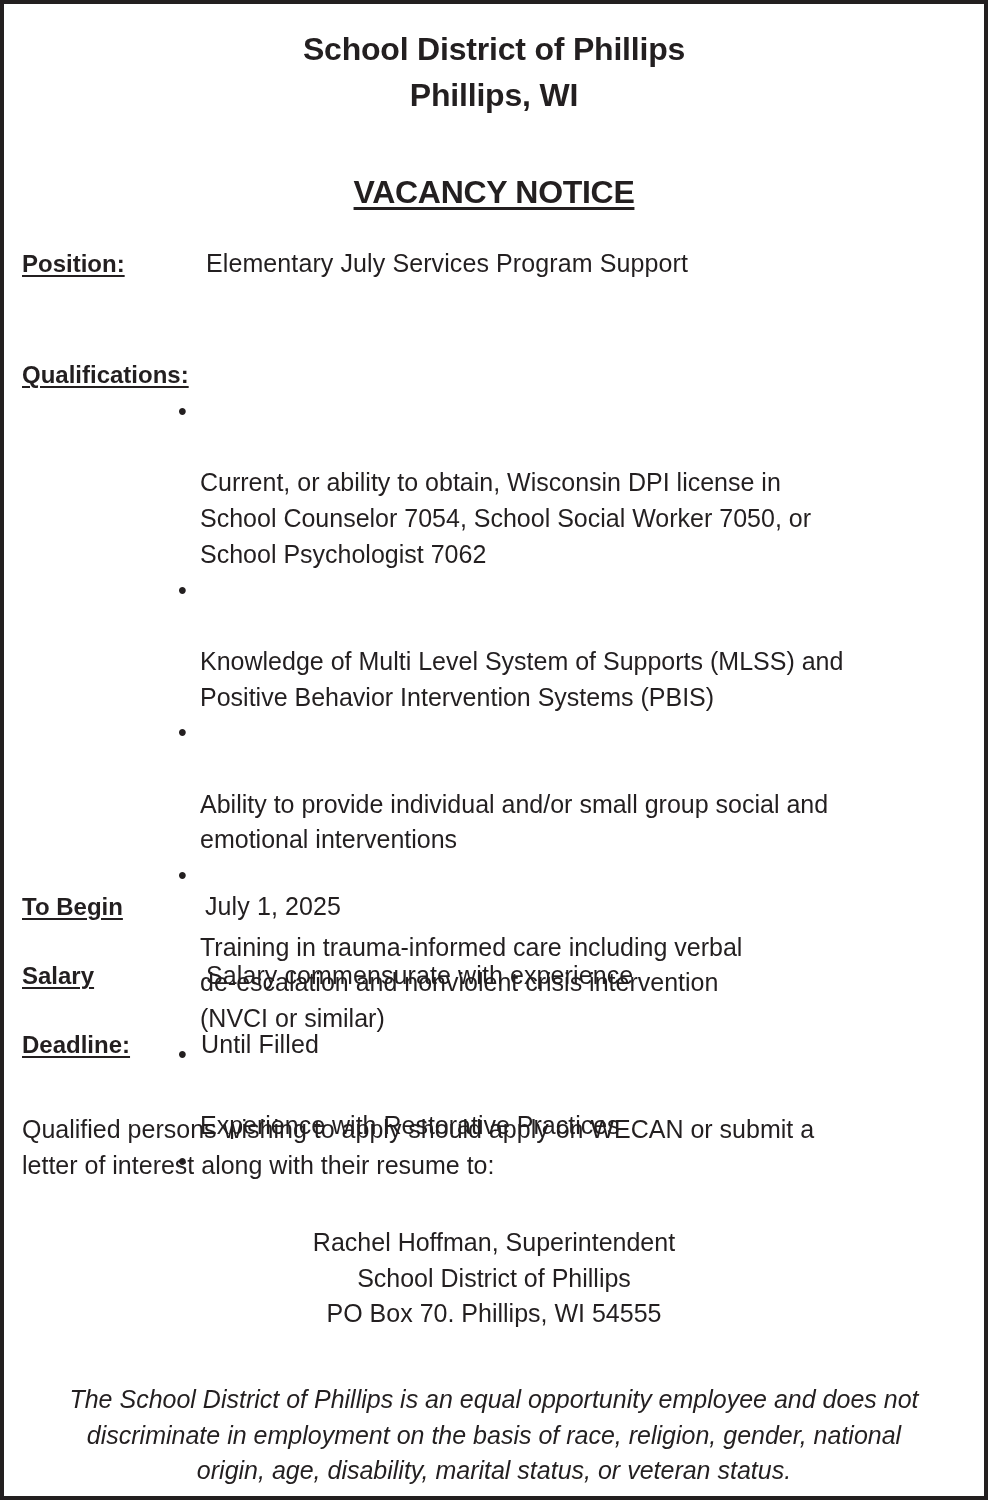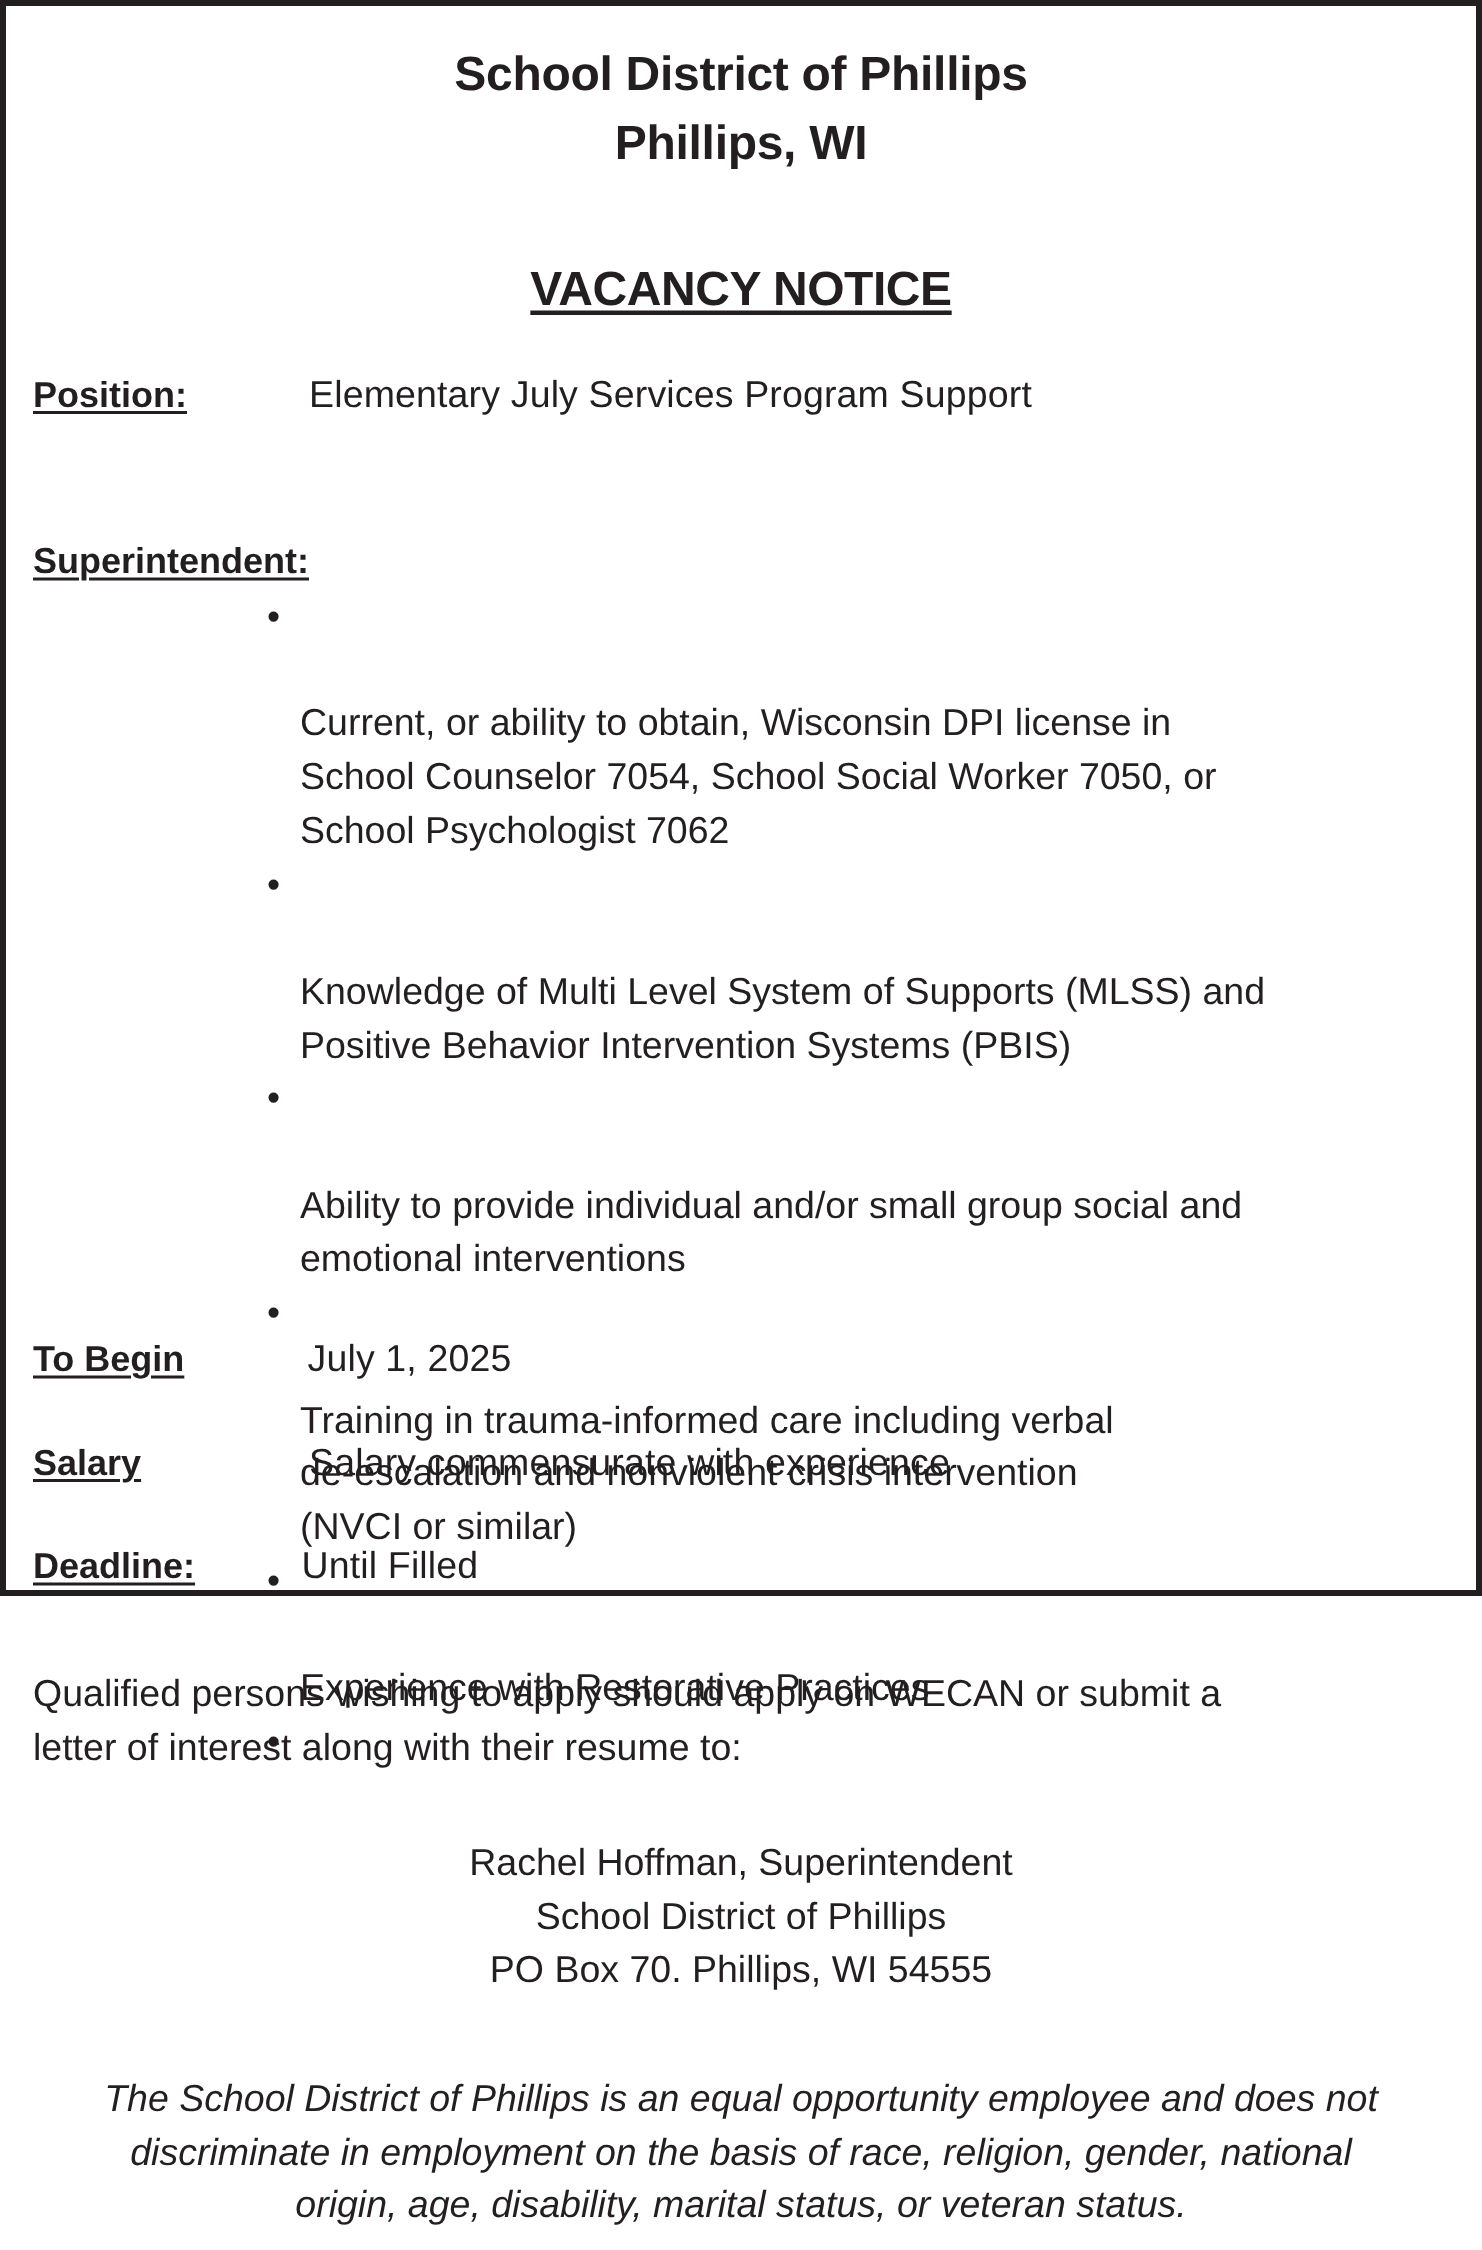"School District of Phillips" .page { height: 1064px -> 1500px }
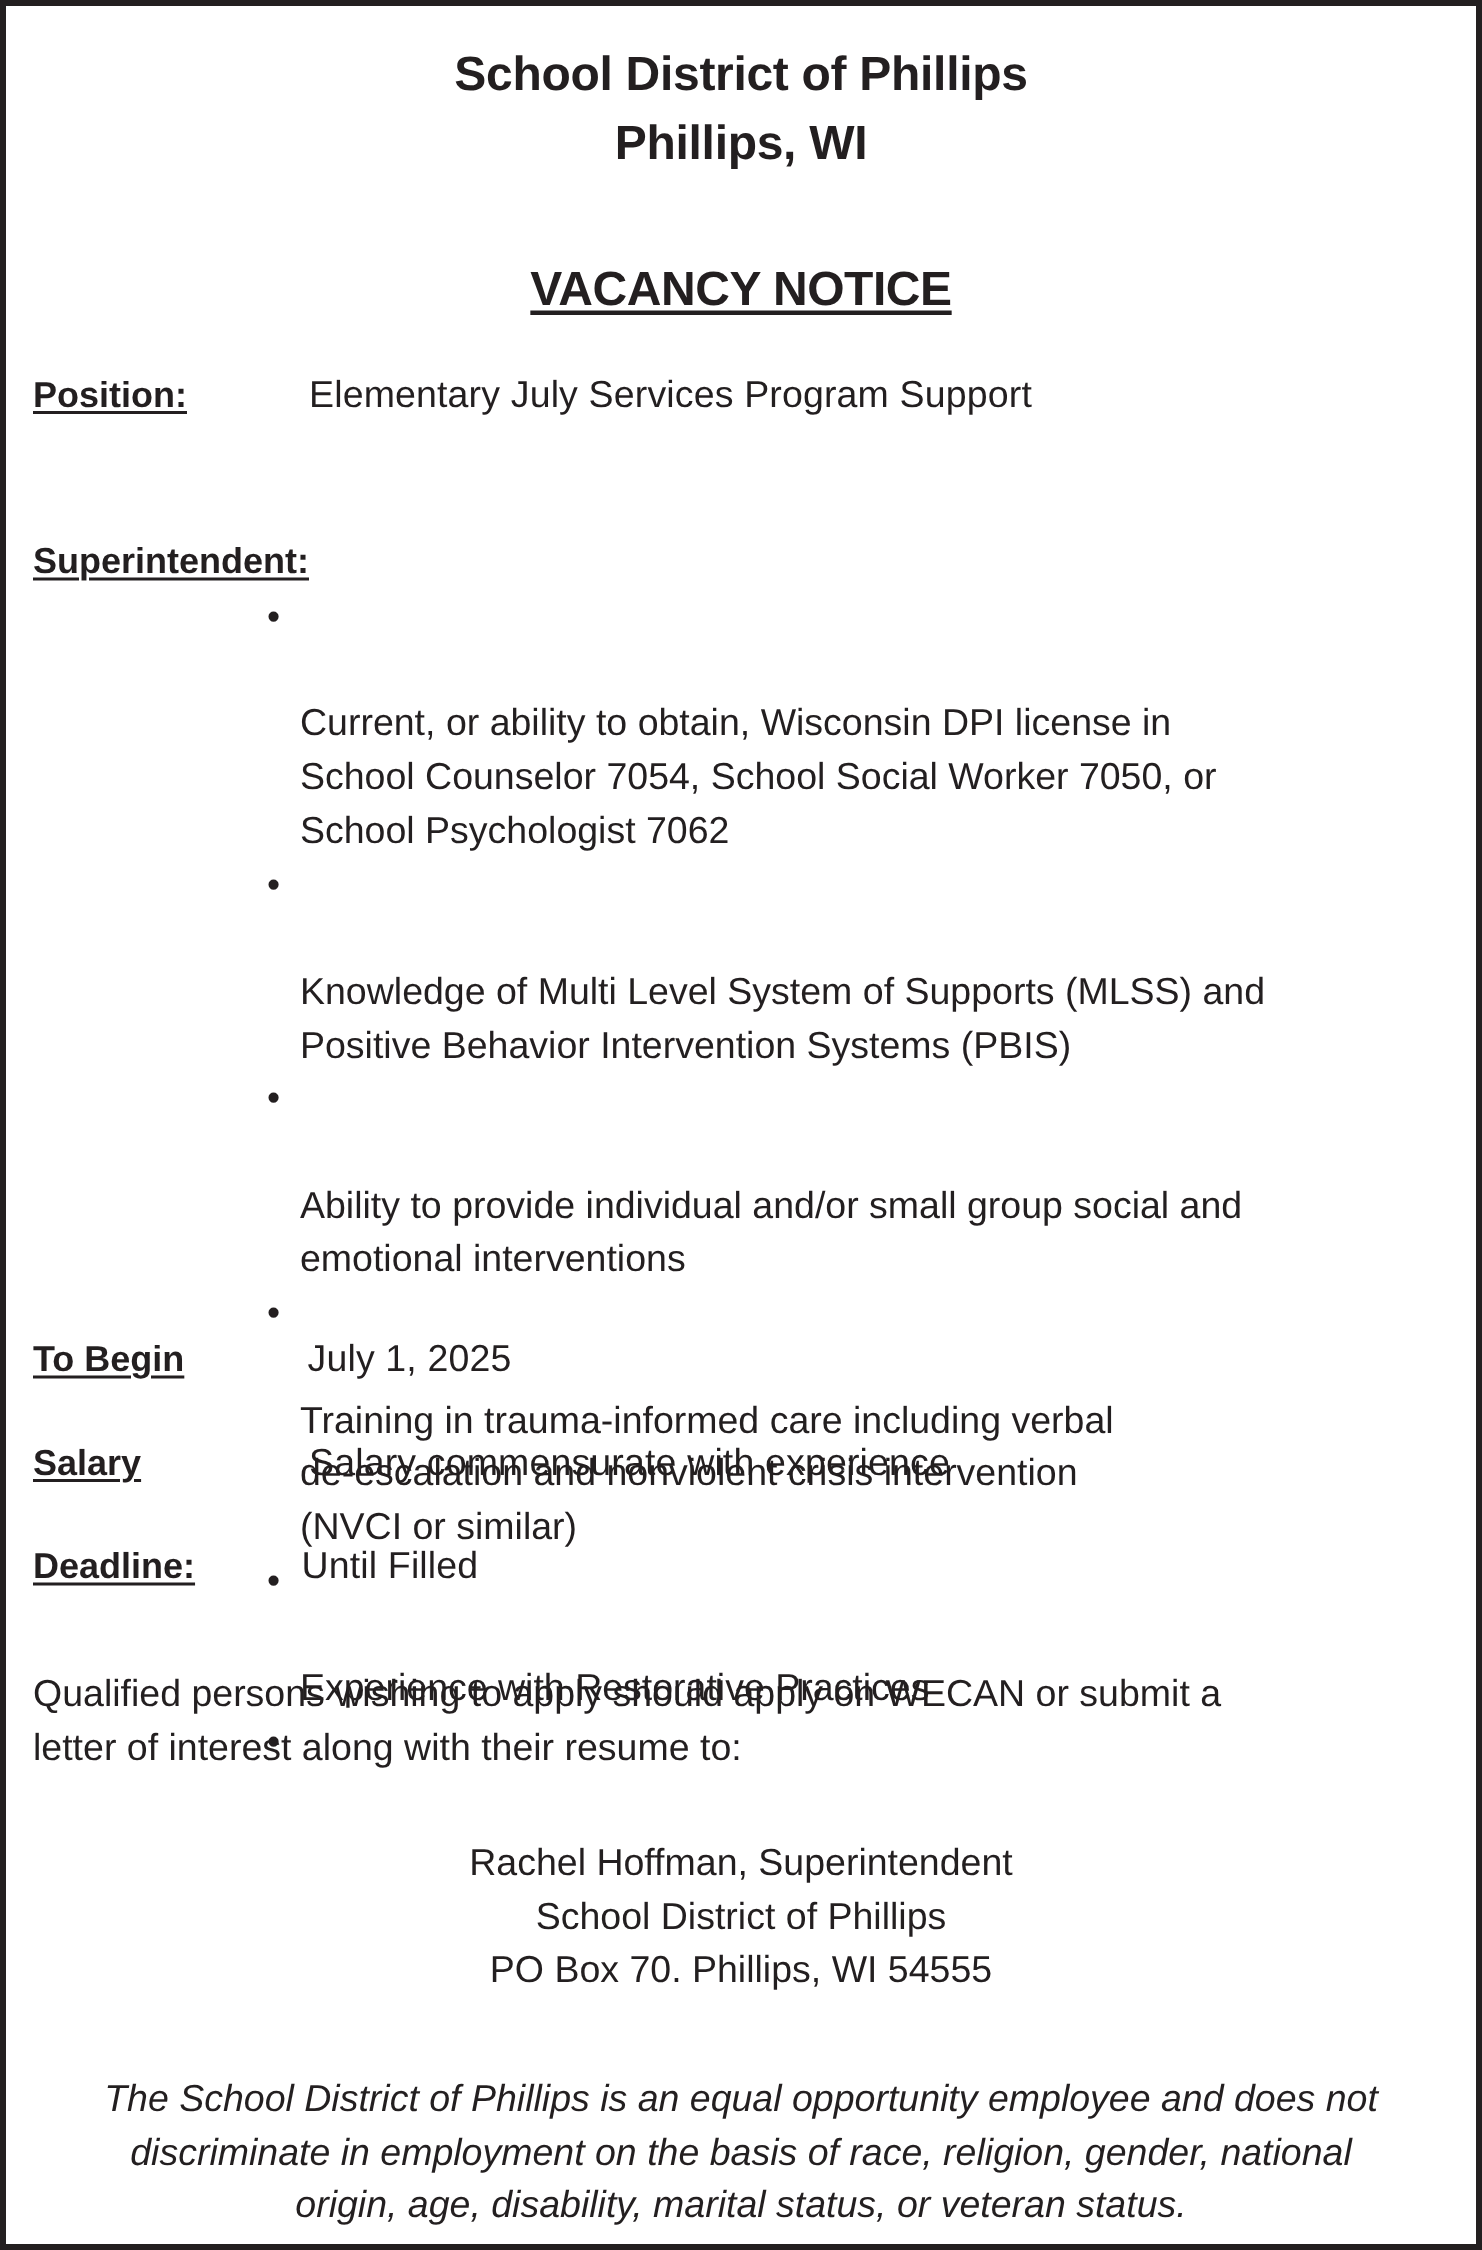"Superintendent:" div.abs { text: Superintendent -> Qualifications }
